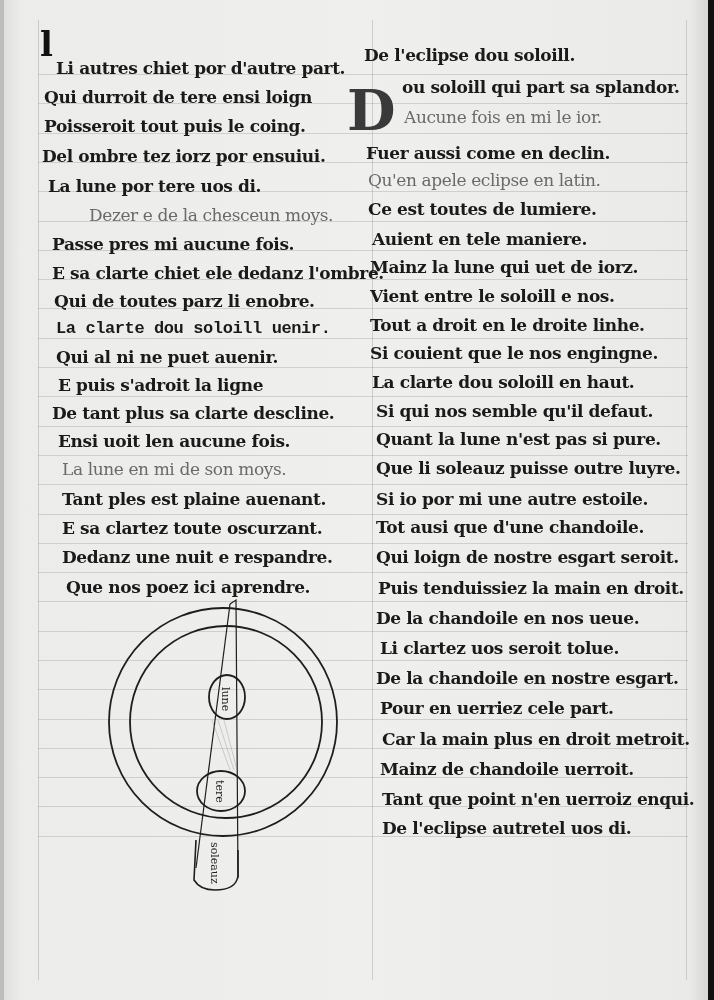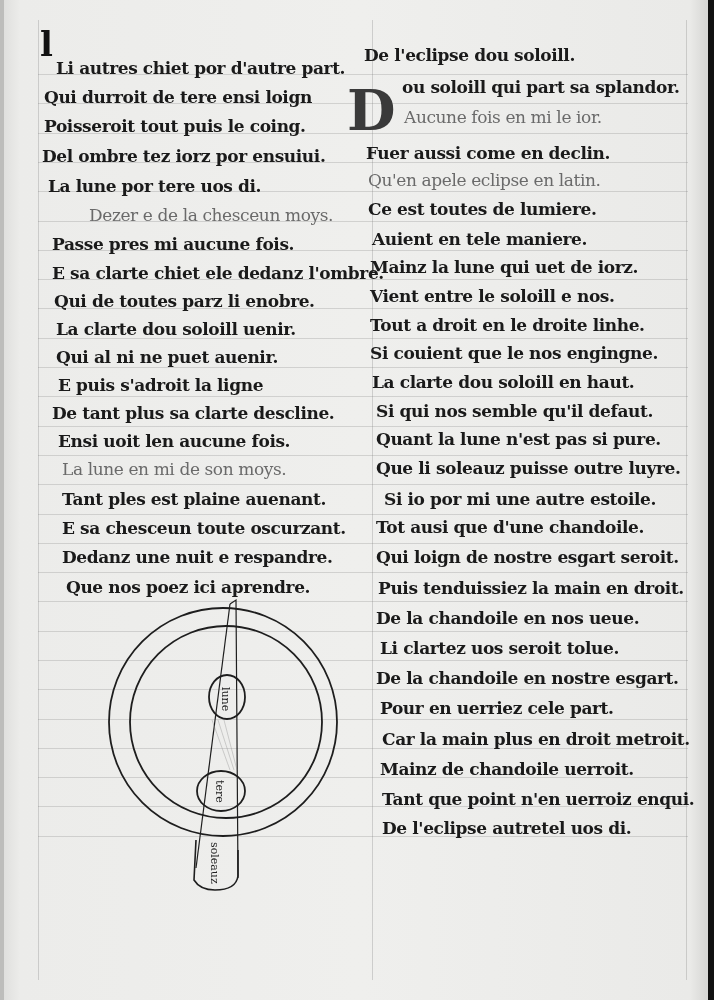"La clarte dou soloill uenir." div.line { font-family: none -> Liberation Mono, monospace }
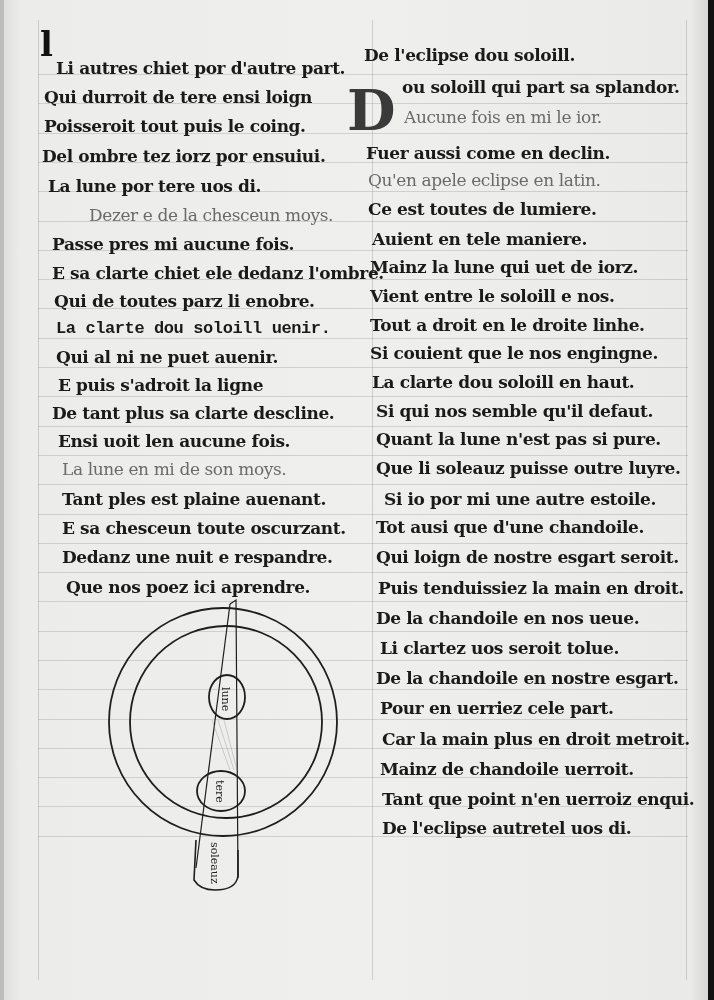"Si io por mi une" div.line { margin-left: 8px -> none }
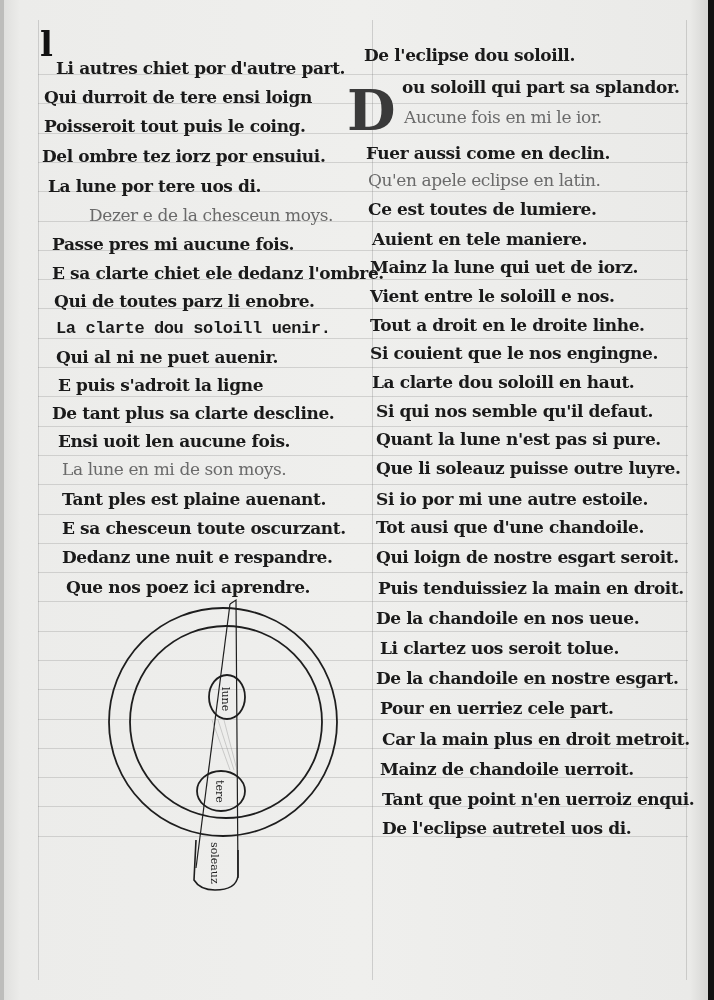"E sa chesceun toute oscurzant." div.line { text: chesceun -> clartez }
